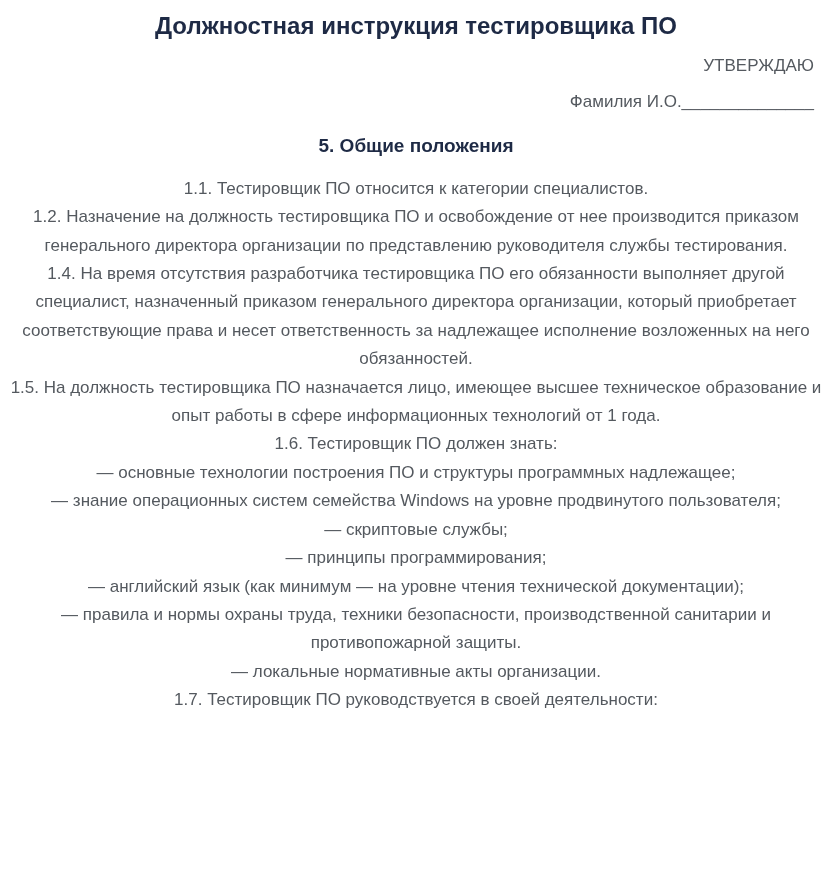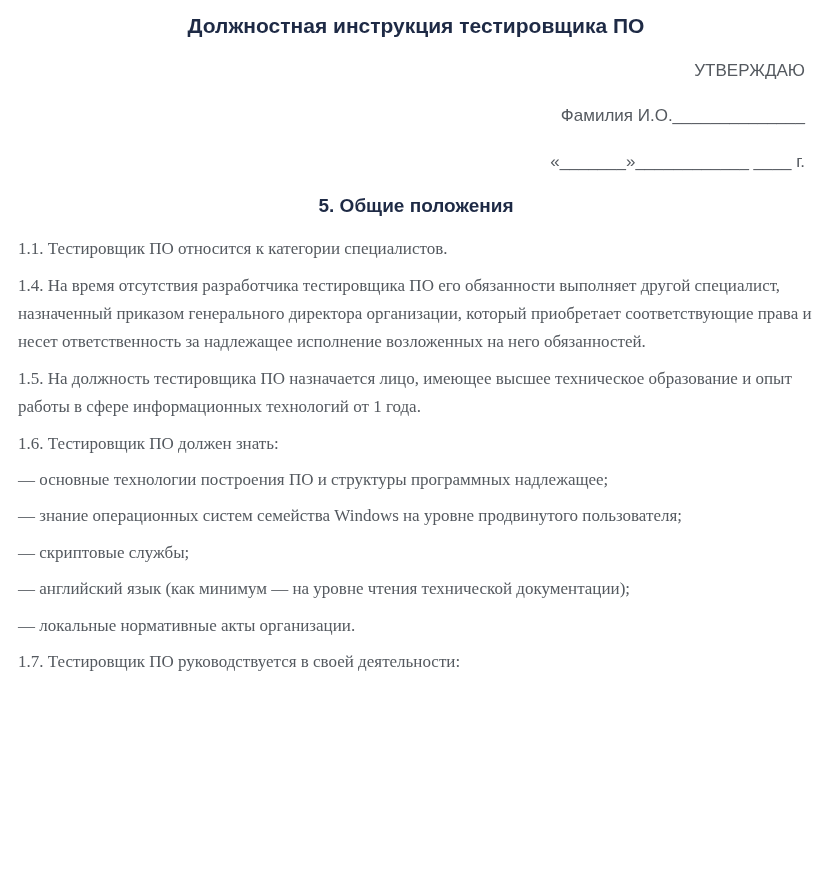"Должностная инструкция тестировщика ПО" .doc-title { font-size: 21px -> 24px }
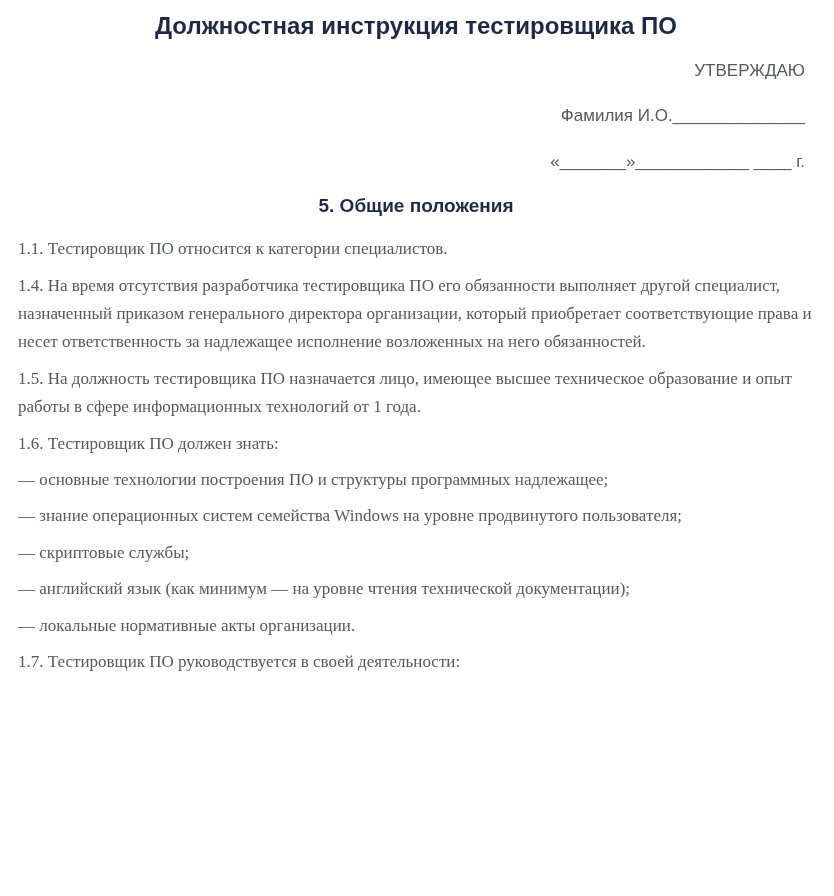"УТВЕРЖДАЮ" .approval p { margin: 17px -> 8px }
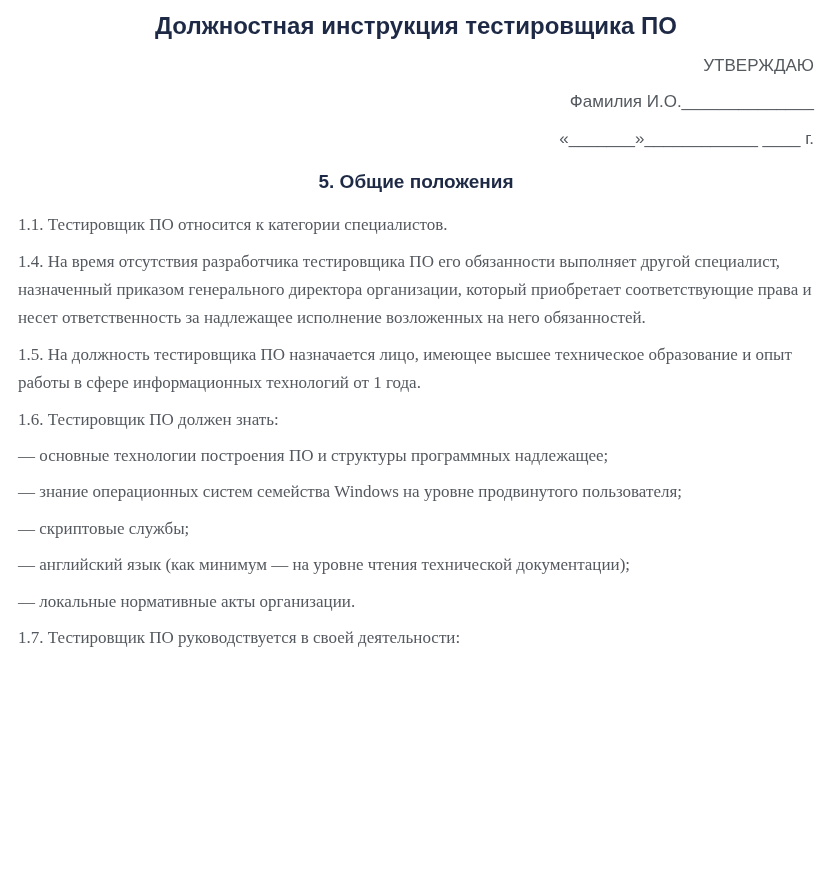"«_______»____________ ____ г." p { html: <p>«_______»____________ ____ г.</p> -> none }
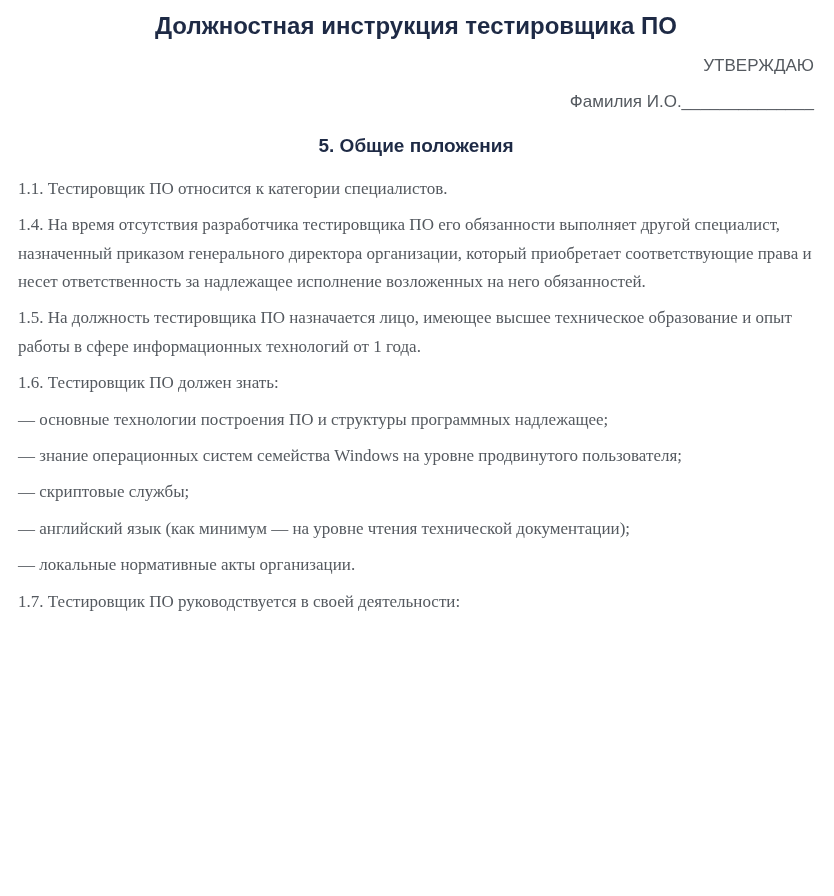"1.1. Тестировщик ПО относится к" .section-body p { font-family: Liberation Serif, serif -> none; margin: 8px -> 0; text-align: left -> center }
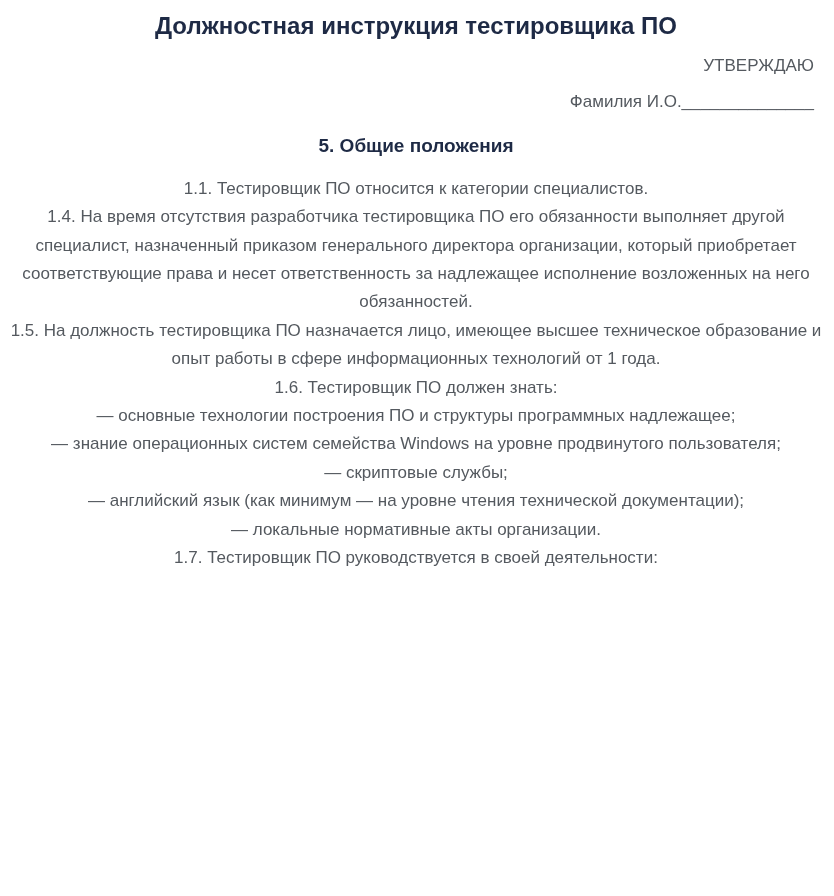"1.2. Назначение на должность" p { html: none -> <p>1.2. Назначение на должность тестировщика ПО и освобождение от нее производится приказом генерального директора организации по представлению руководителя службы тестирования.</p> }
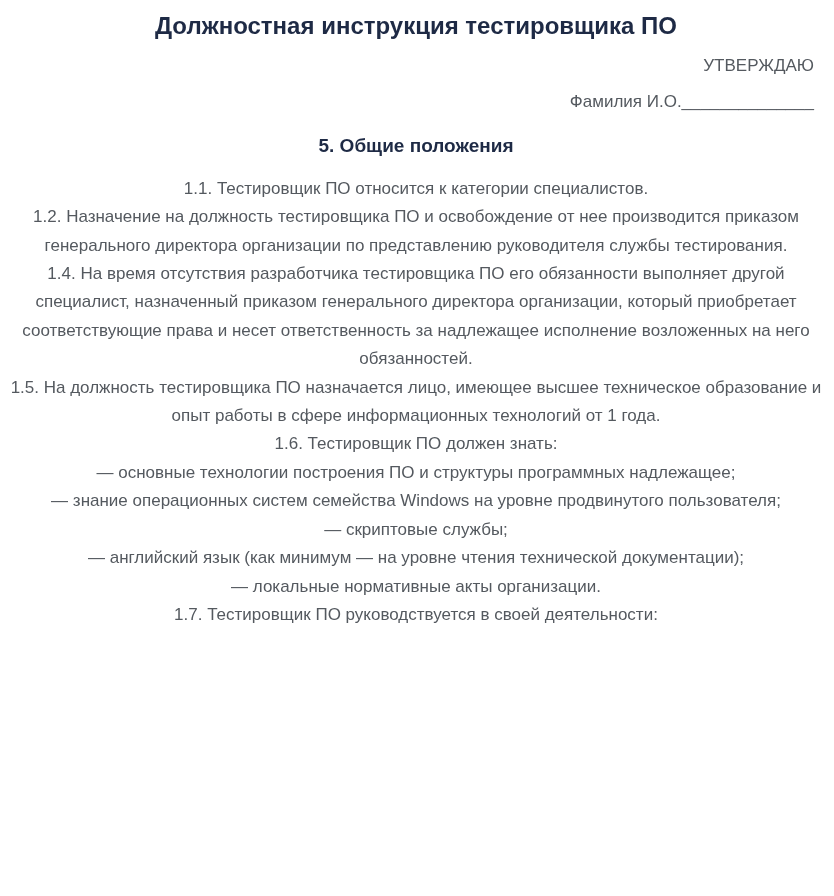"— принципы программирования;" p { html: none -> <p>— принципы программирования;</p> }
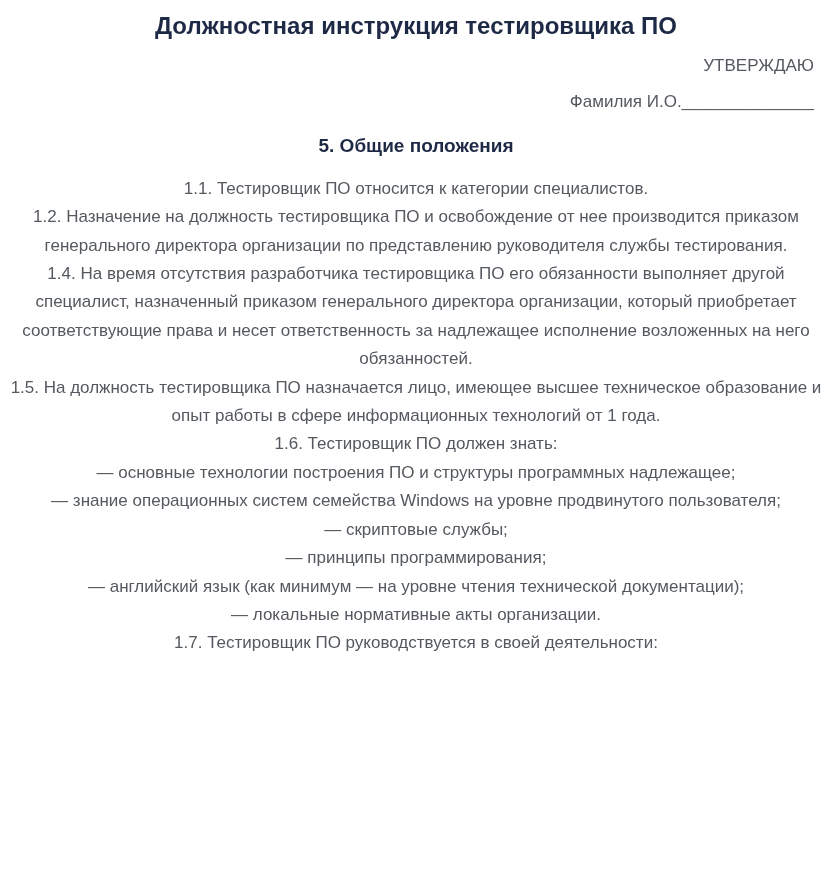"— правила и нормы охраны" p { html: none -> <p>— правила и нормы охраны труда, техники безопасности, производственной санитарии и противопожарной защиты.</p> }
